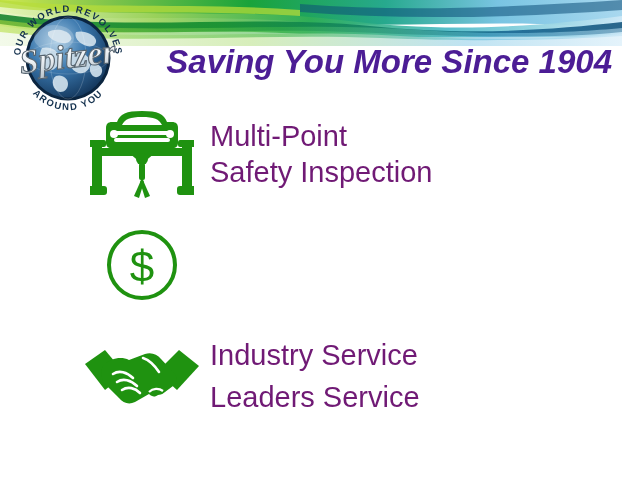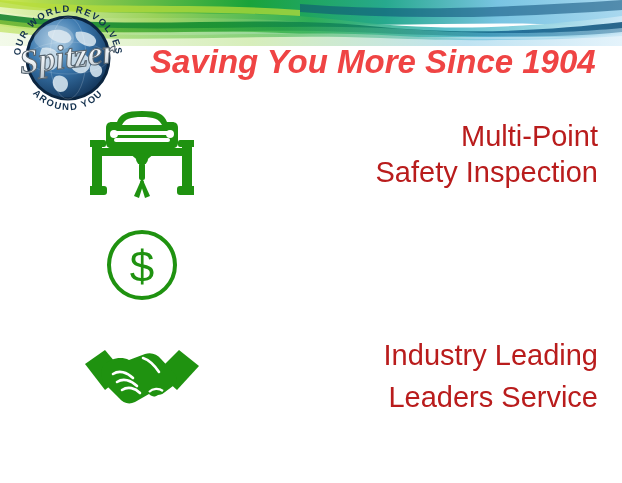"Saving You More Since 1904" #headline { color: #ef4444 -> #4c1d95; text-align: left -> right }
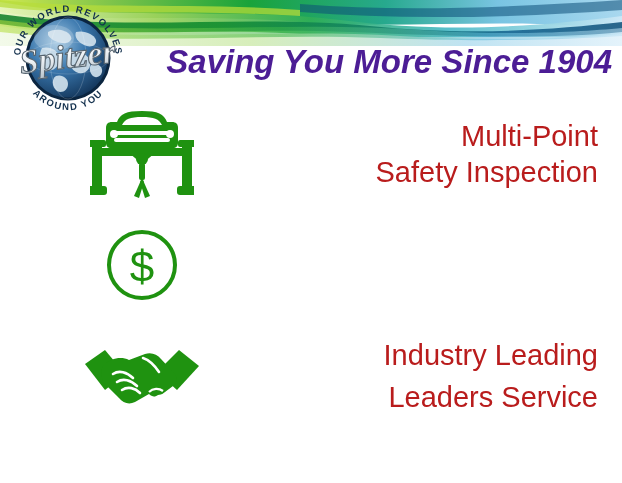"Multi-Point" .feature-text { color: #b91c1c -> #701a75; text-align: right -> left }
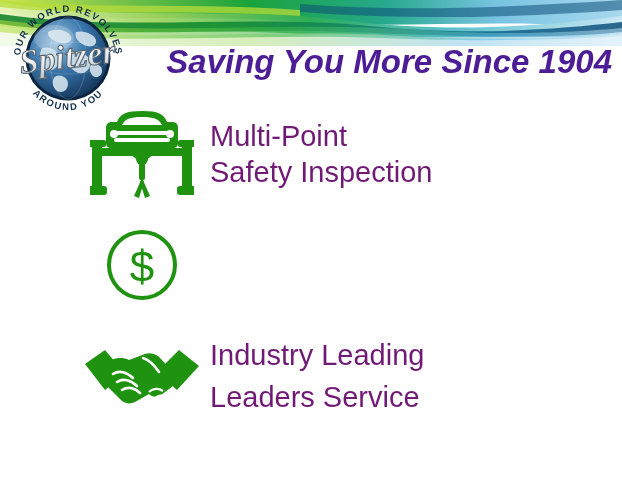"Industry Leading" span.line { text: Leading -> Service }
